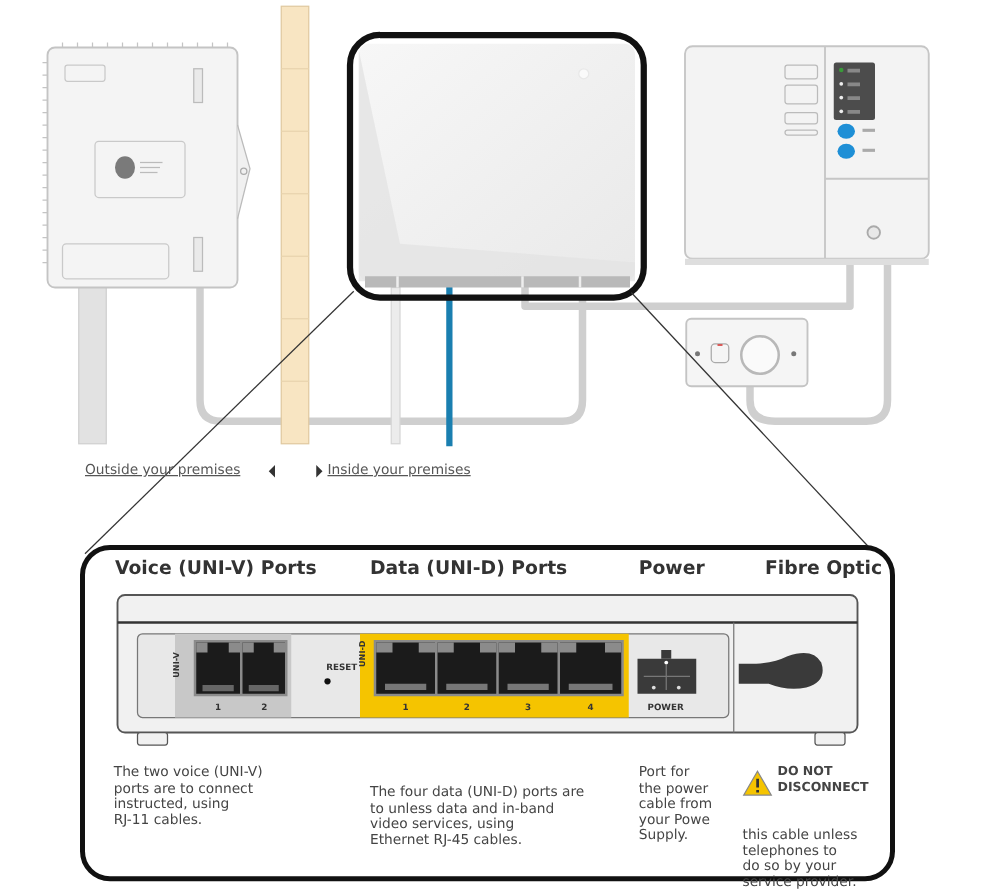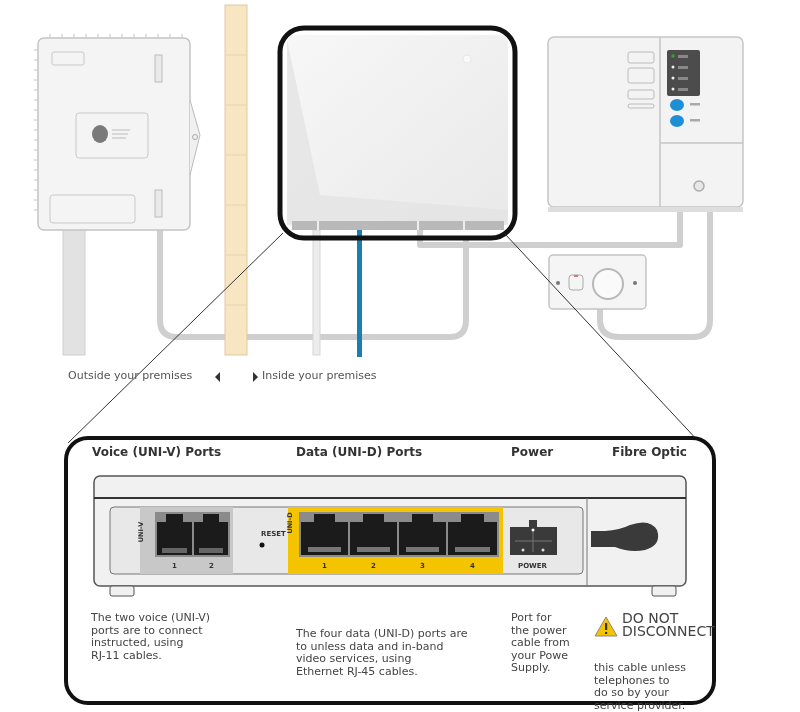"Outside your premises" .lbl { text-decoration: none -> underline }
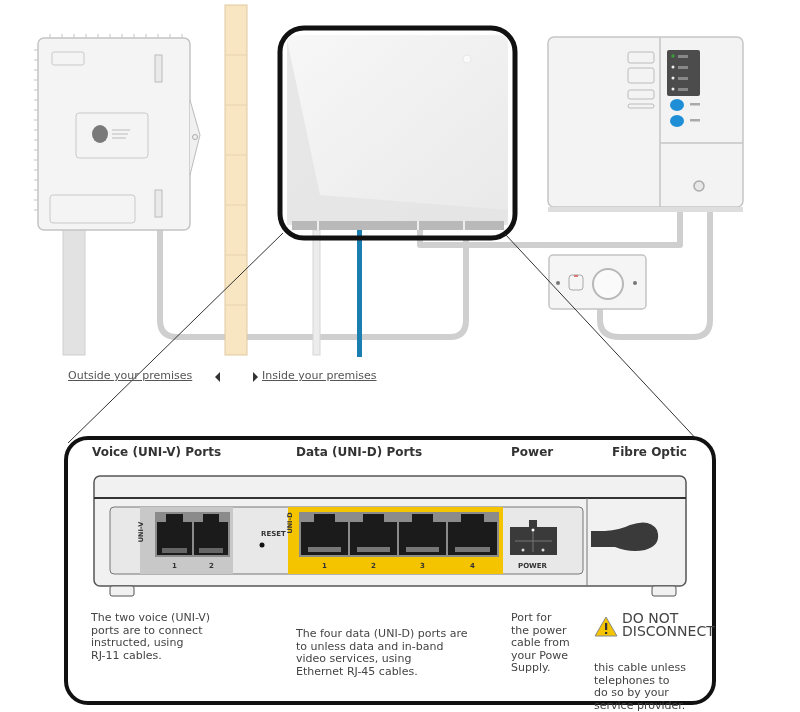"Voice (UNI-V) Ports" .hdr { font-size: 12px -> 15px }
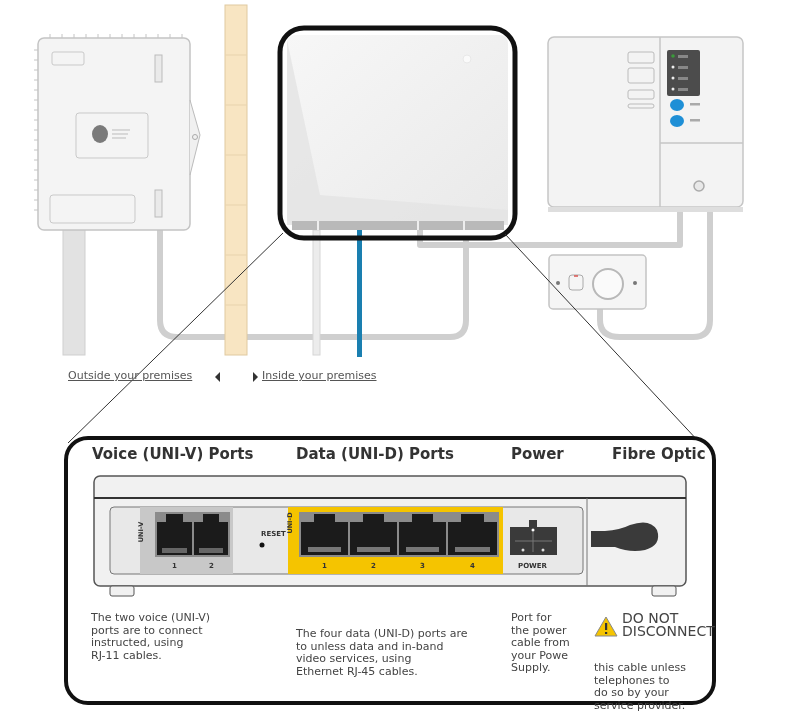"DO NOT" .warn-title { font-size: 14px -> 10px; font-weight: none -> bold }
